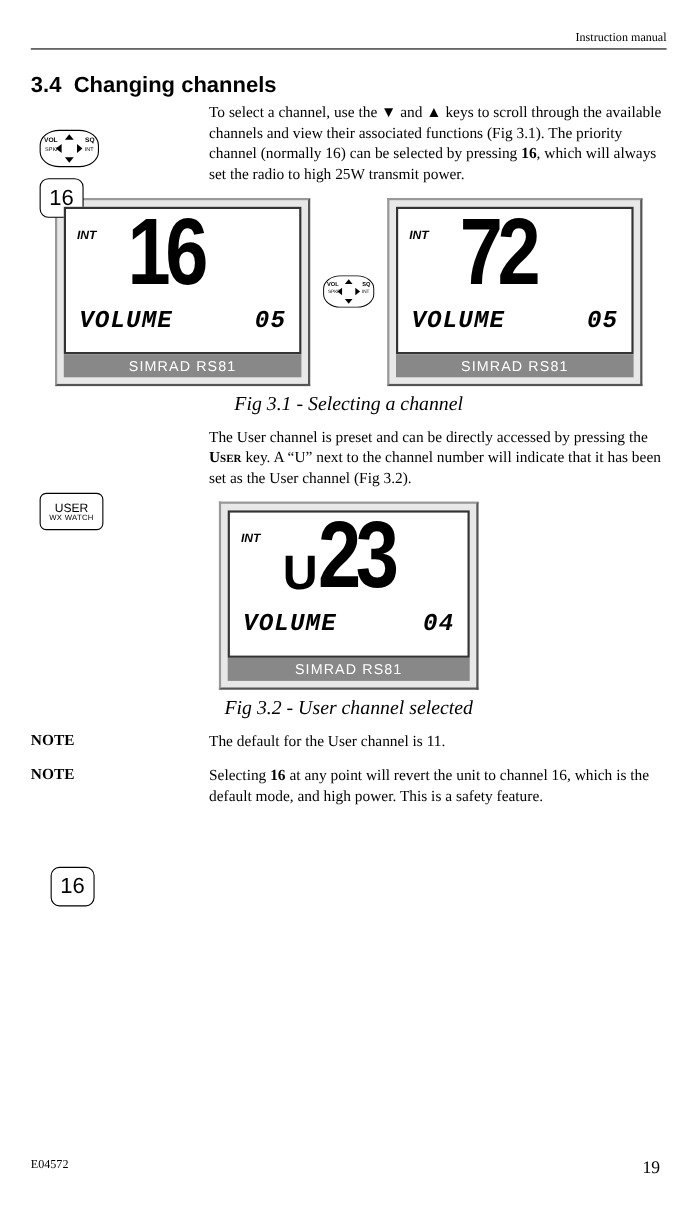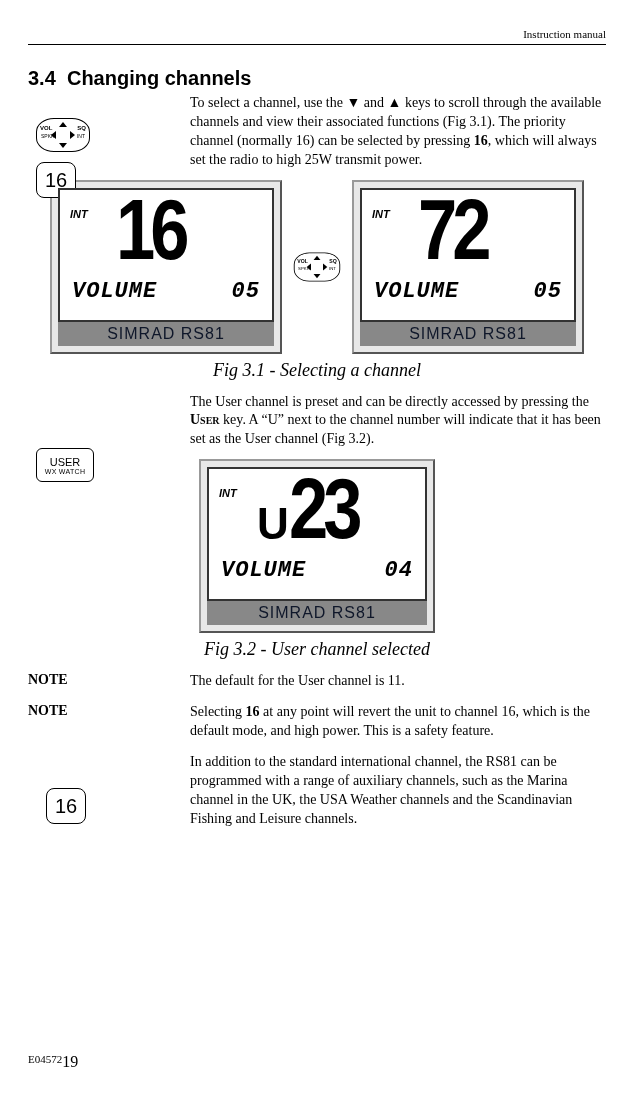"SIMRAD RS81" .lcd-label { color: #0f172a -> #ffffff; font-size: 16px -> 13px }
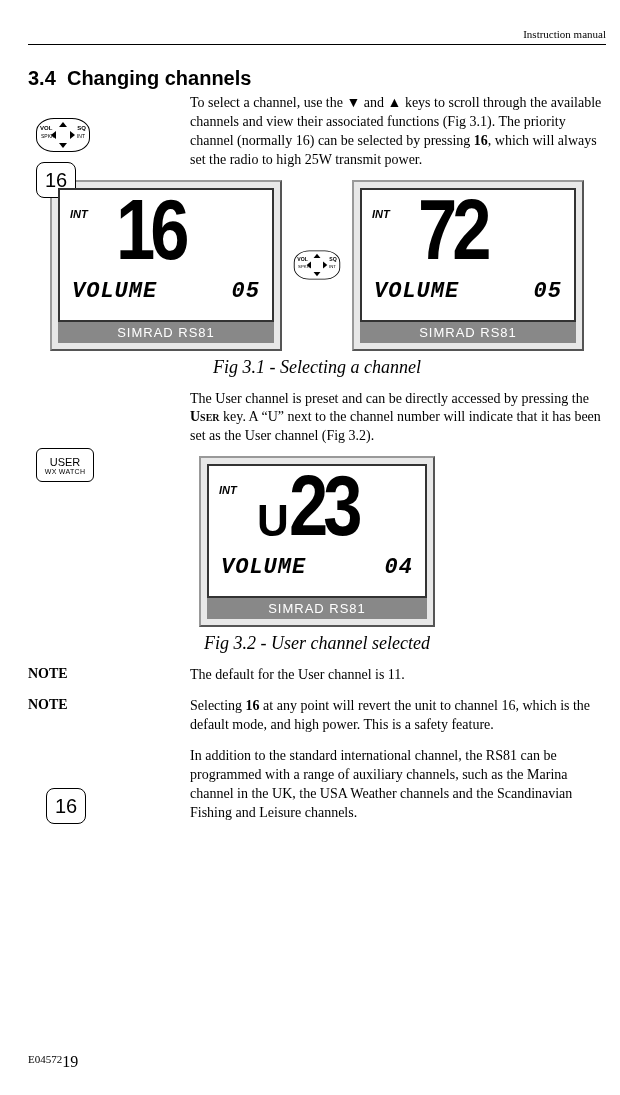"In addition to the standard" p.para { html: <p>In addition to the standard international channel, the RS81 can be programmed with a range of auxiliary channels, such as the Marina channel in the UK, the USA Weather channels and the Scandinavian Fishing and Leisure channels.</p> -> none }
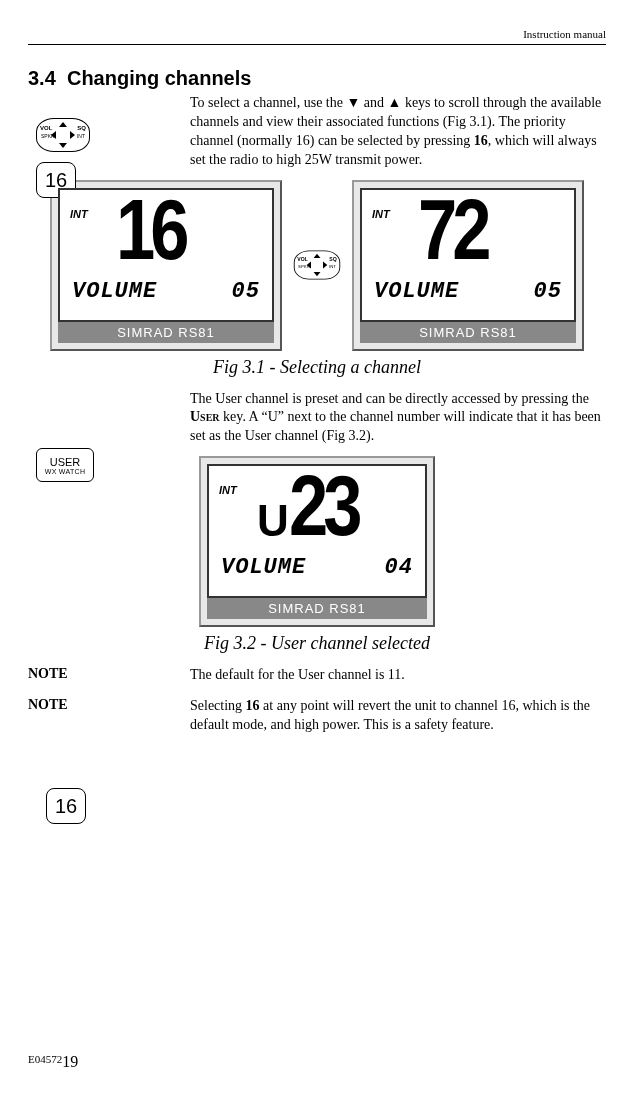"E04572" .footer { justify-content: none -> space-between }
